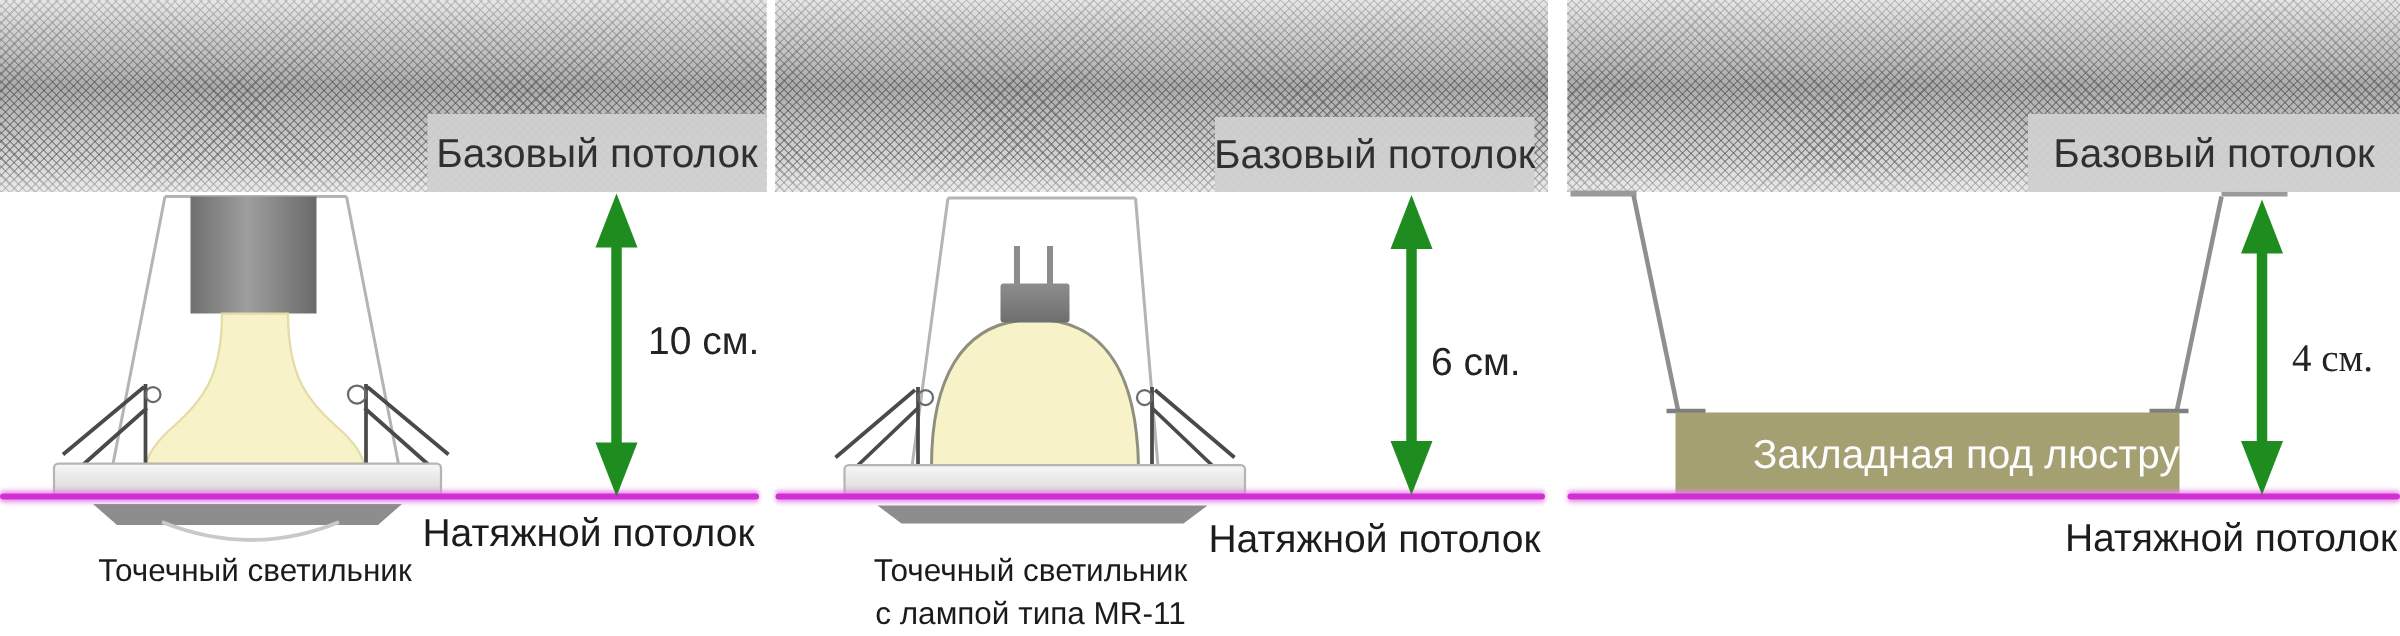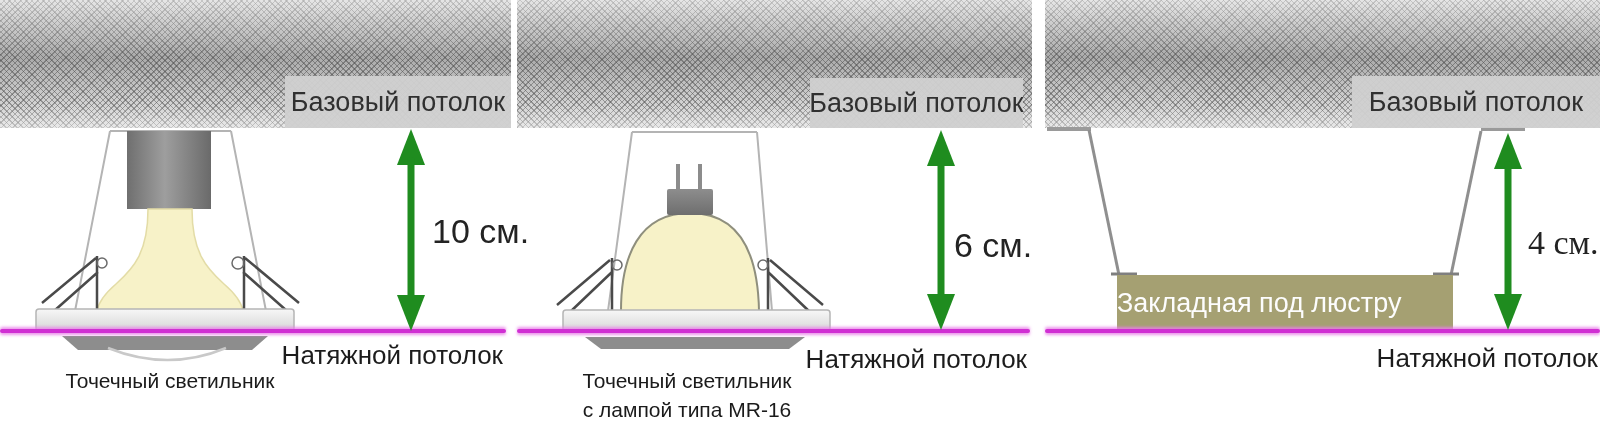"10 см." .gap-label { font-size: 34px -> 26px }
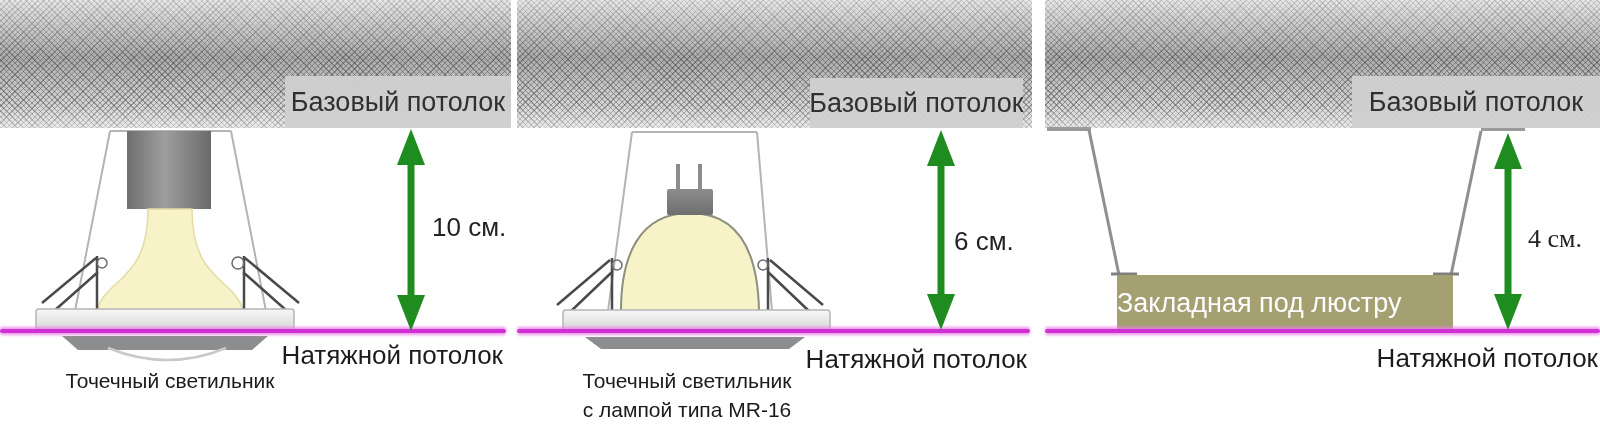"Закладная под люстру" .plate { justify-content: flex-start -> flex-end }
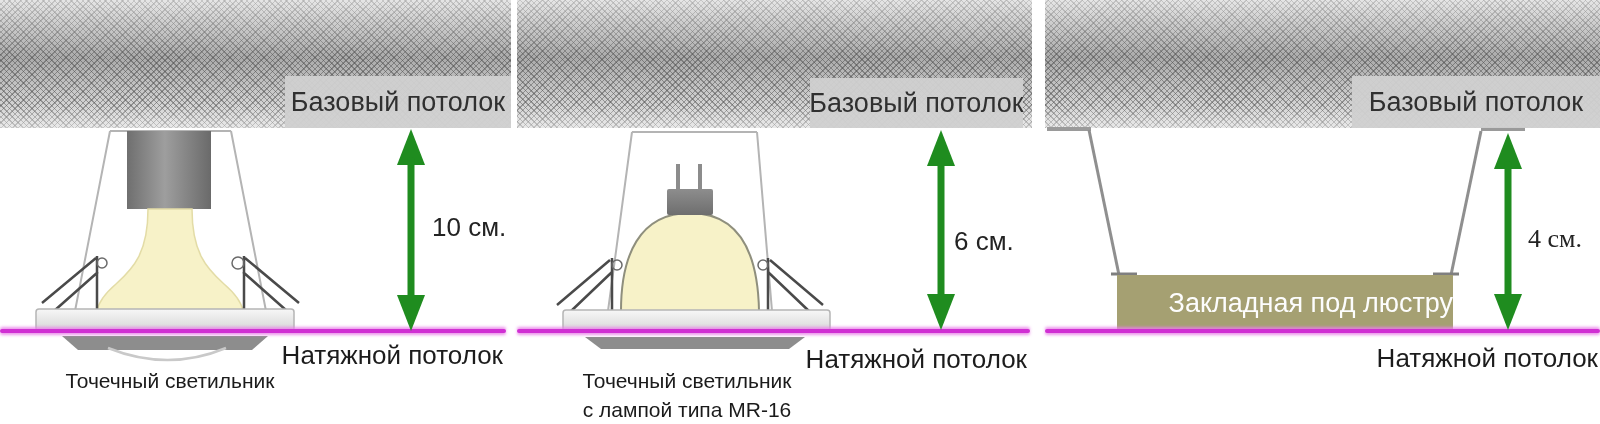"с лампой типа MR-16" div { text: MR-16 -> MR-11 }
